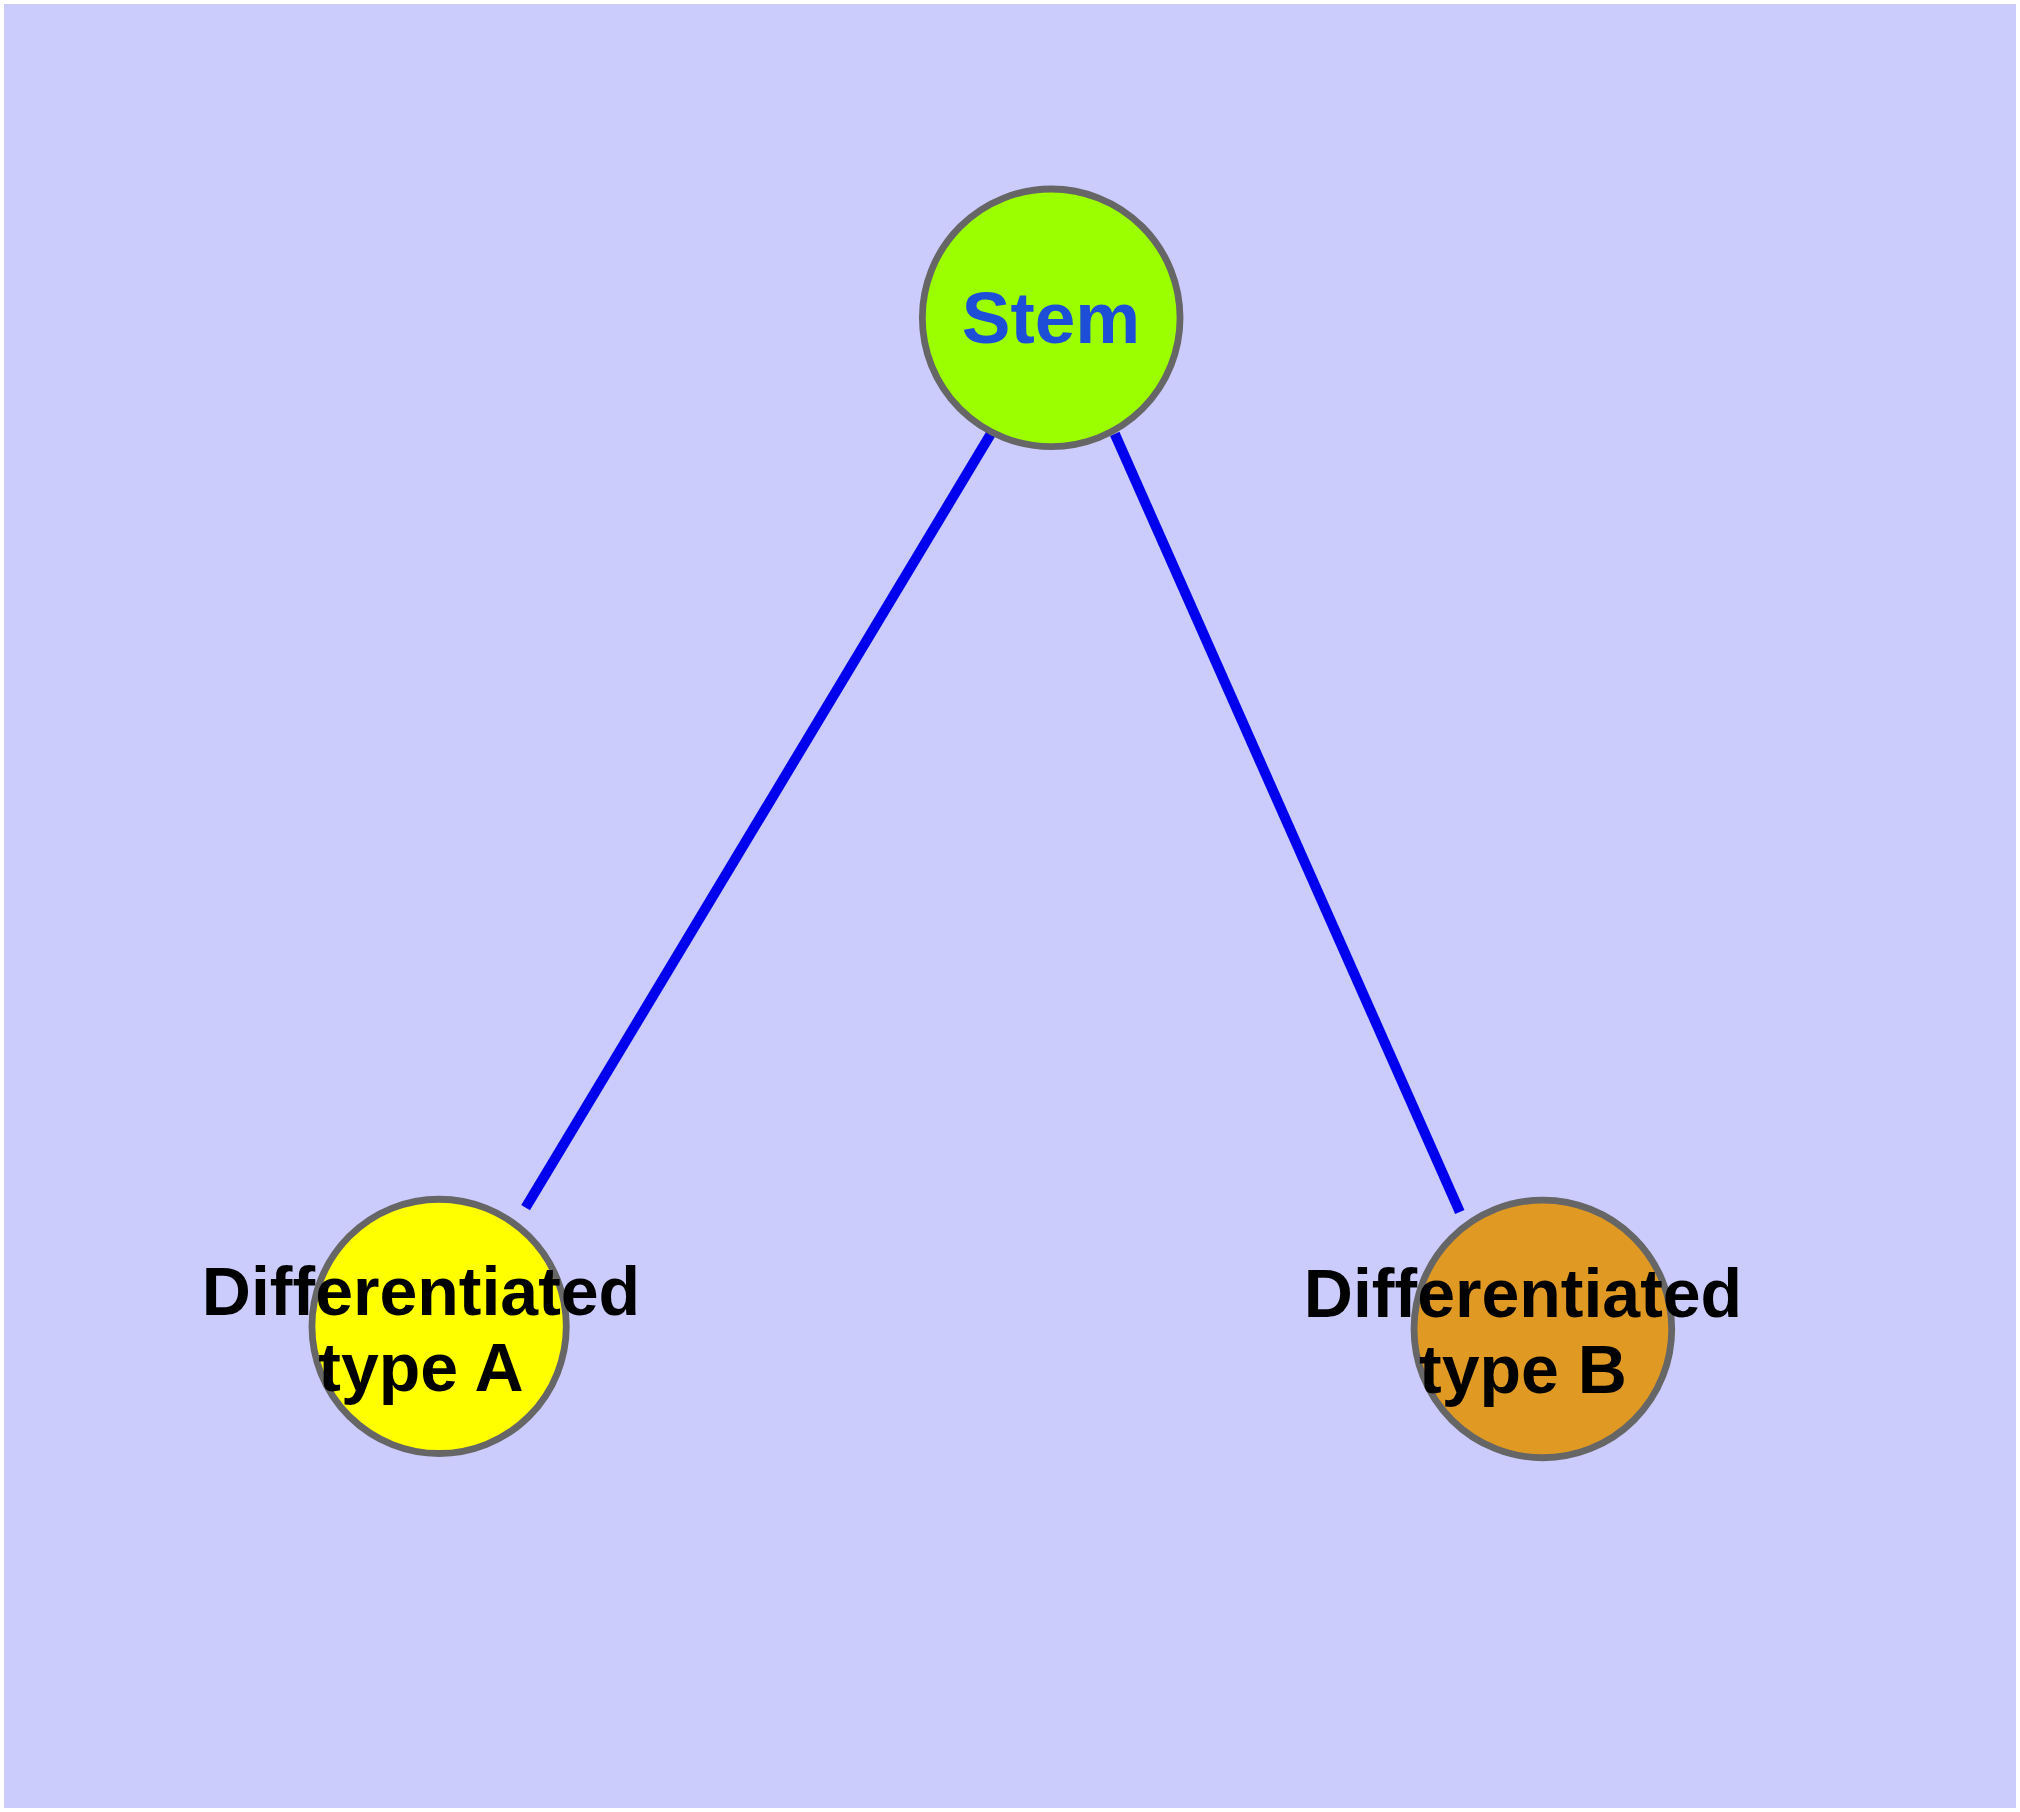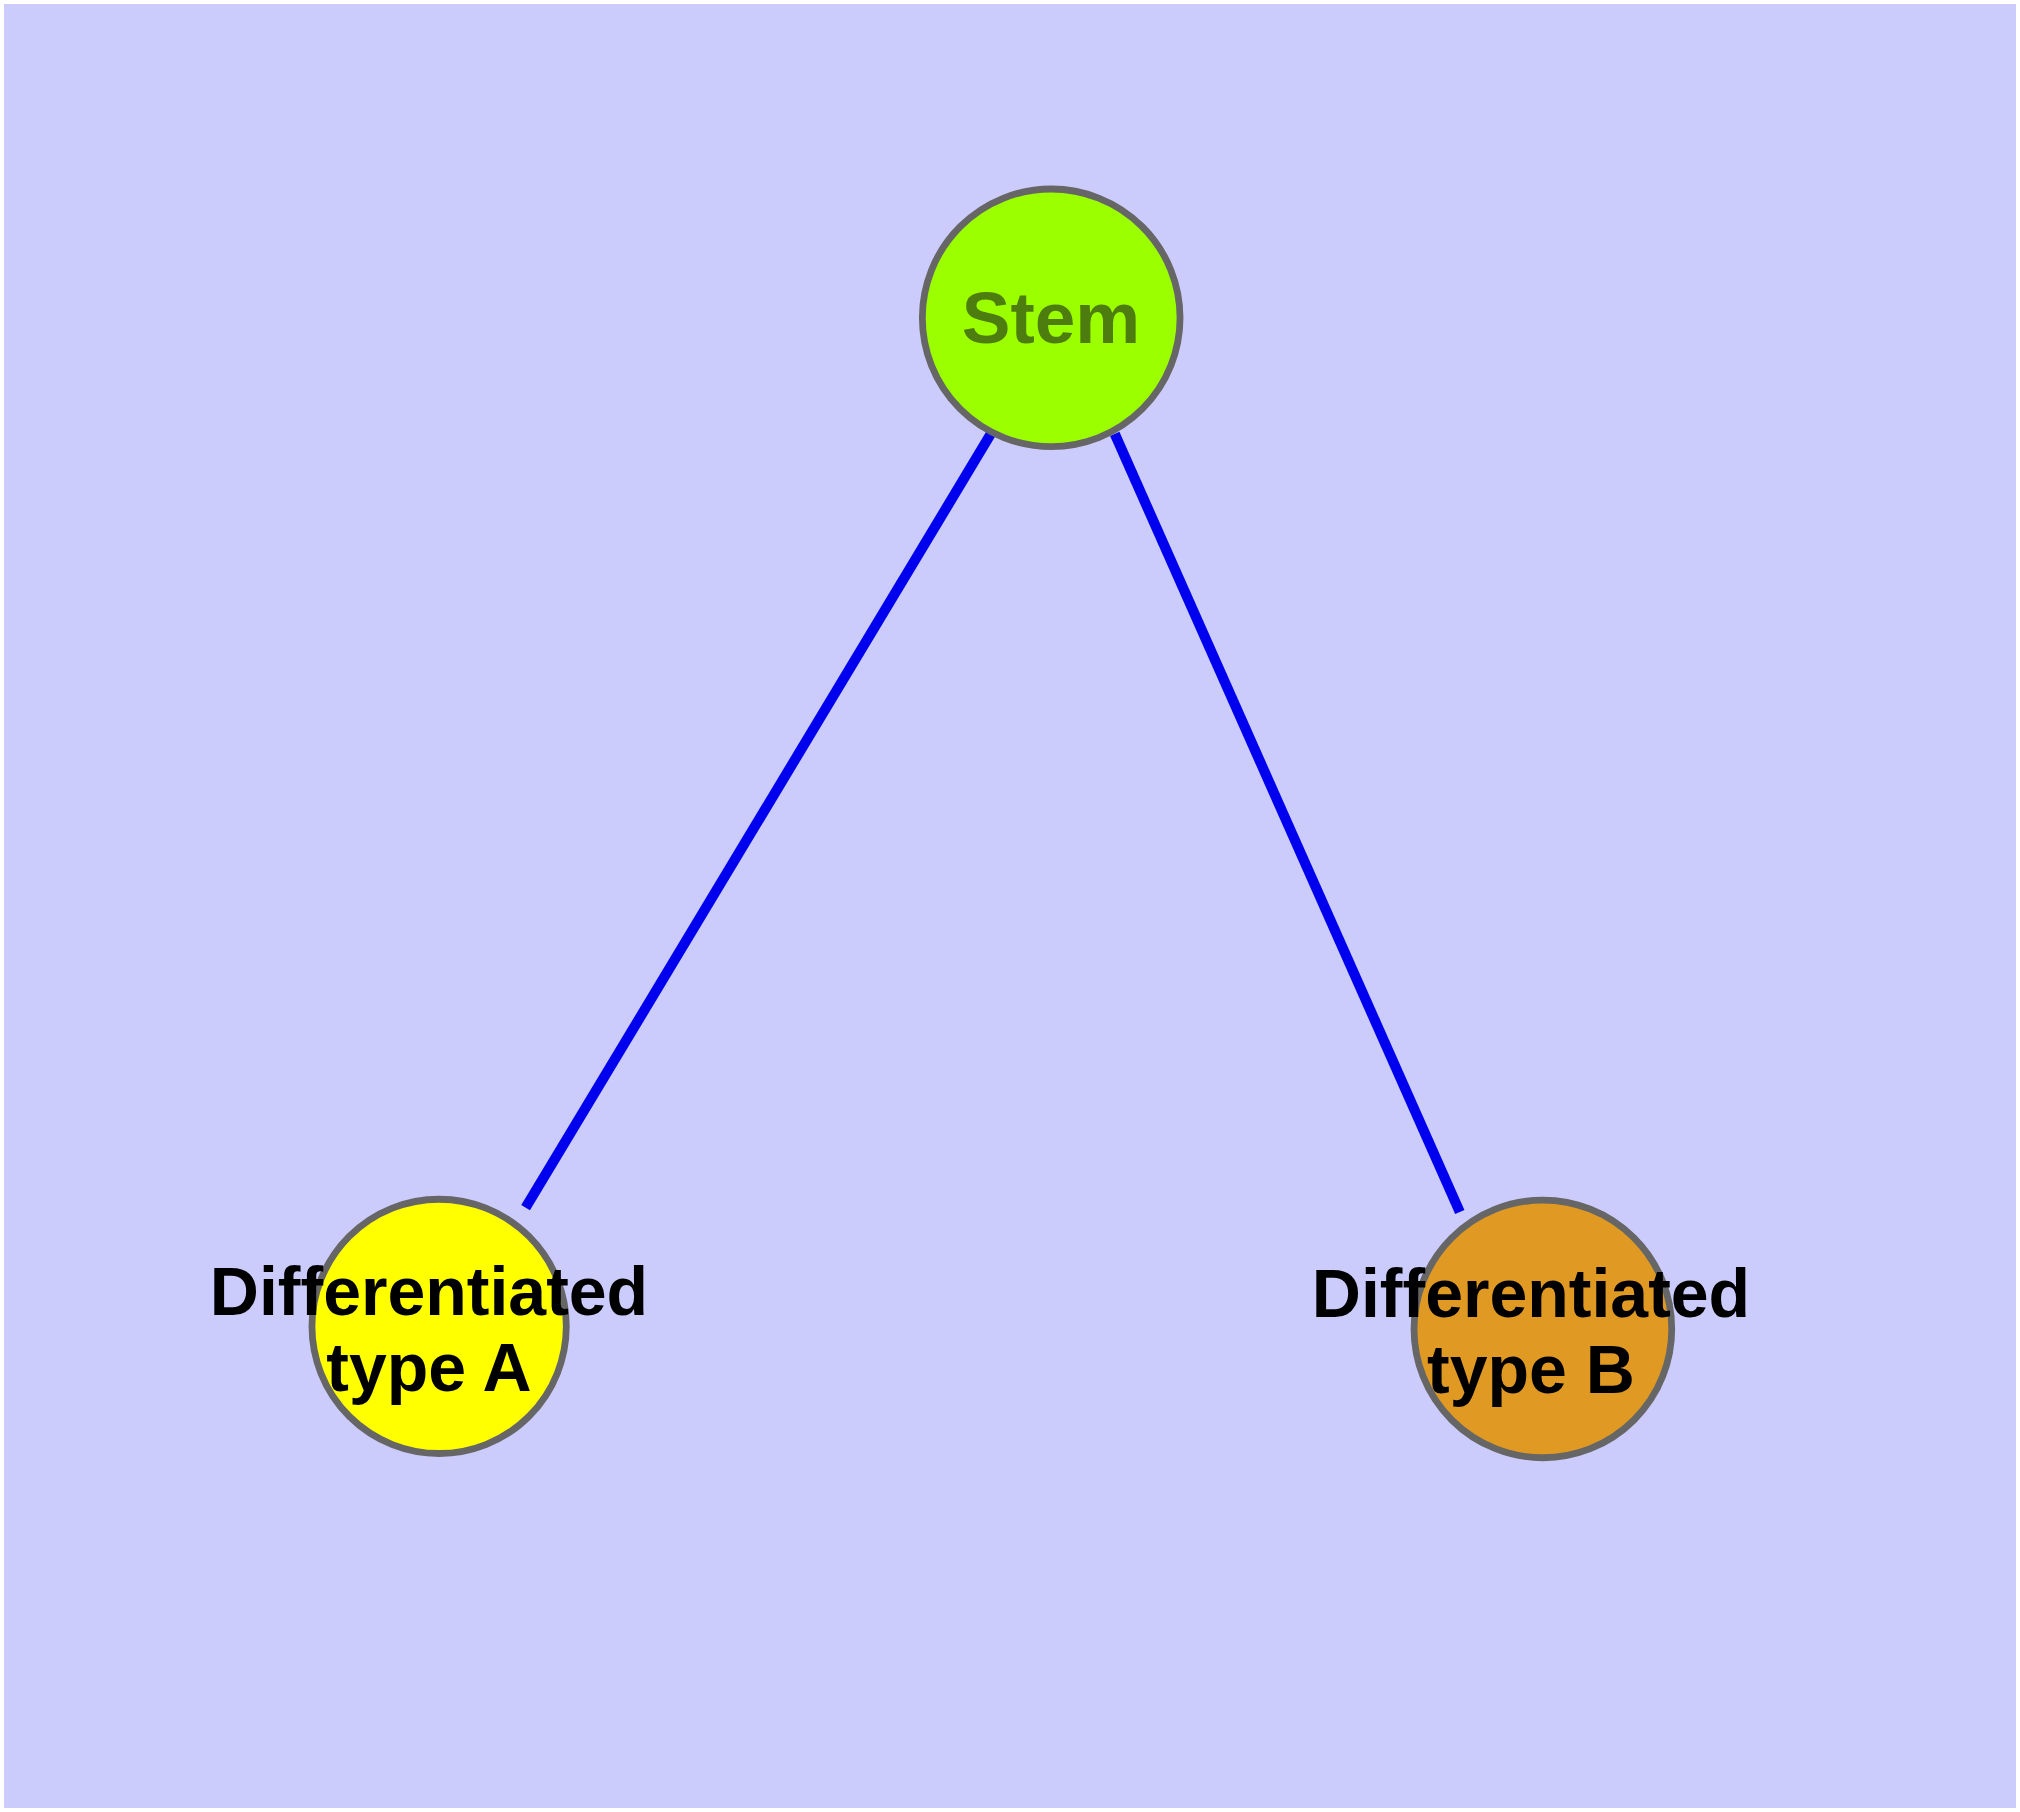"Stem" div.node-label { color: #4d7c0f -> #1d4ed8 }
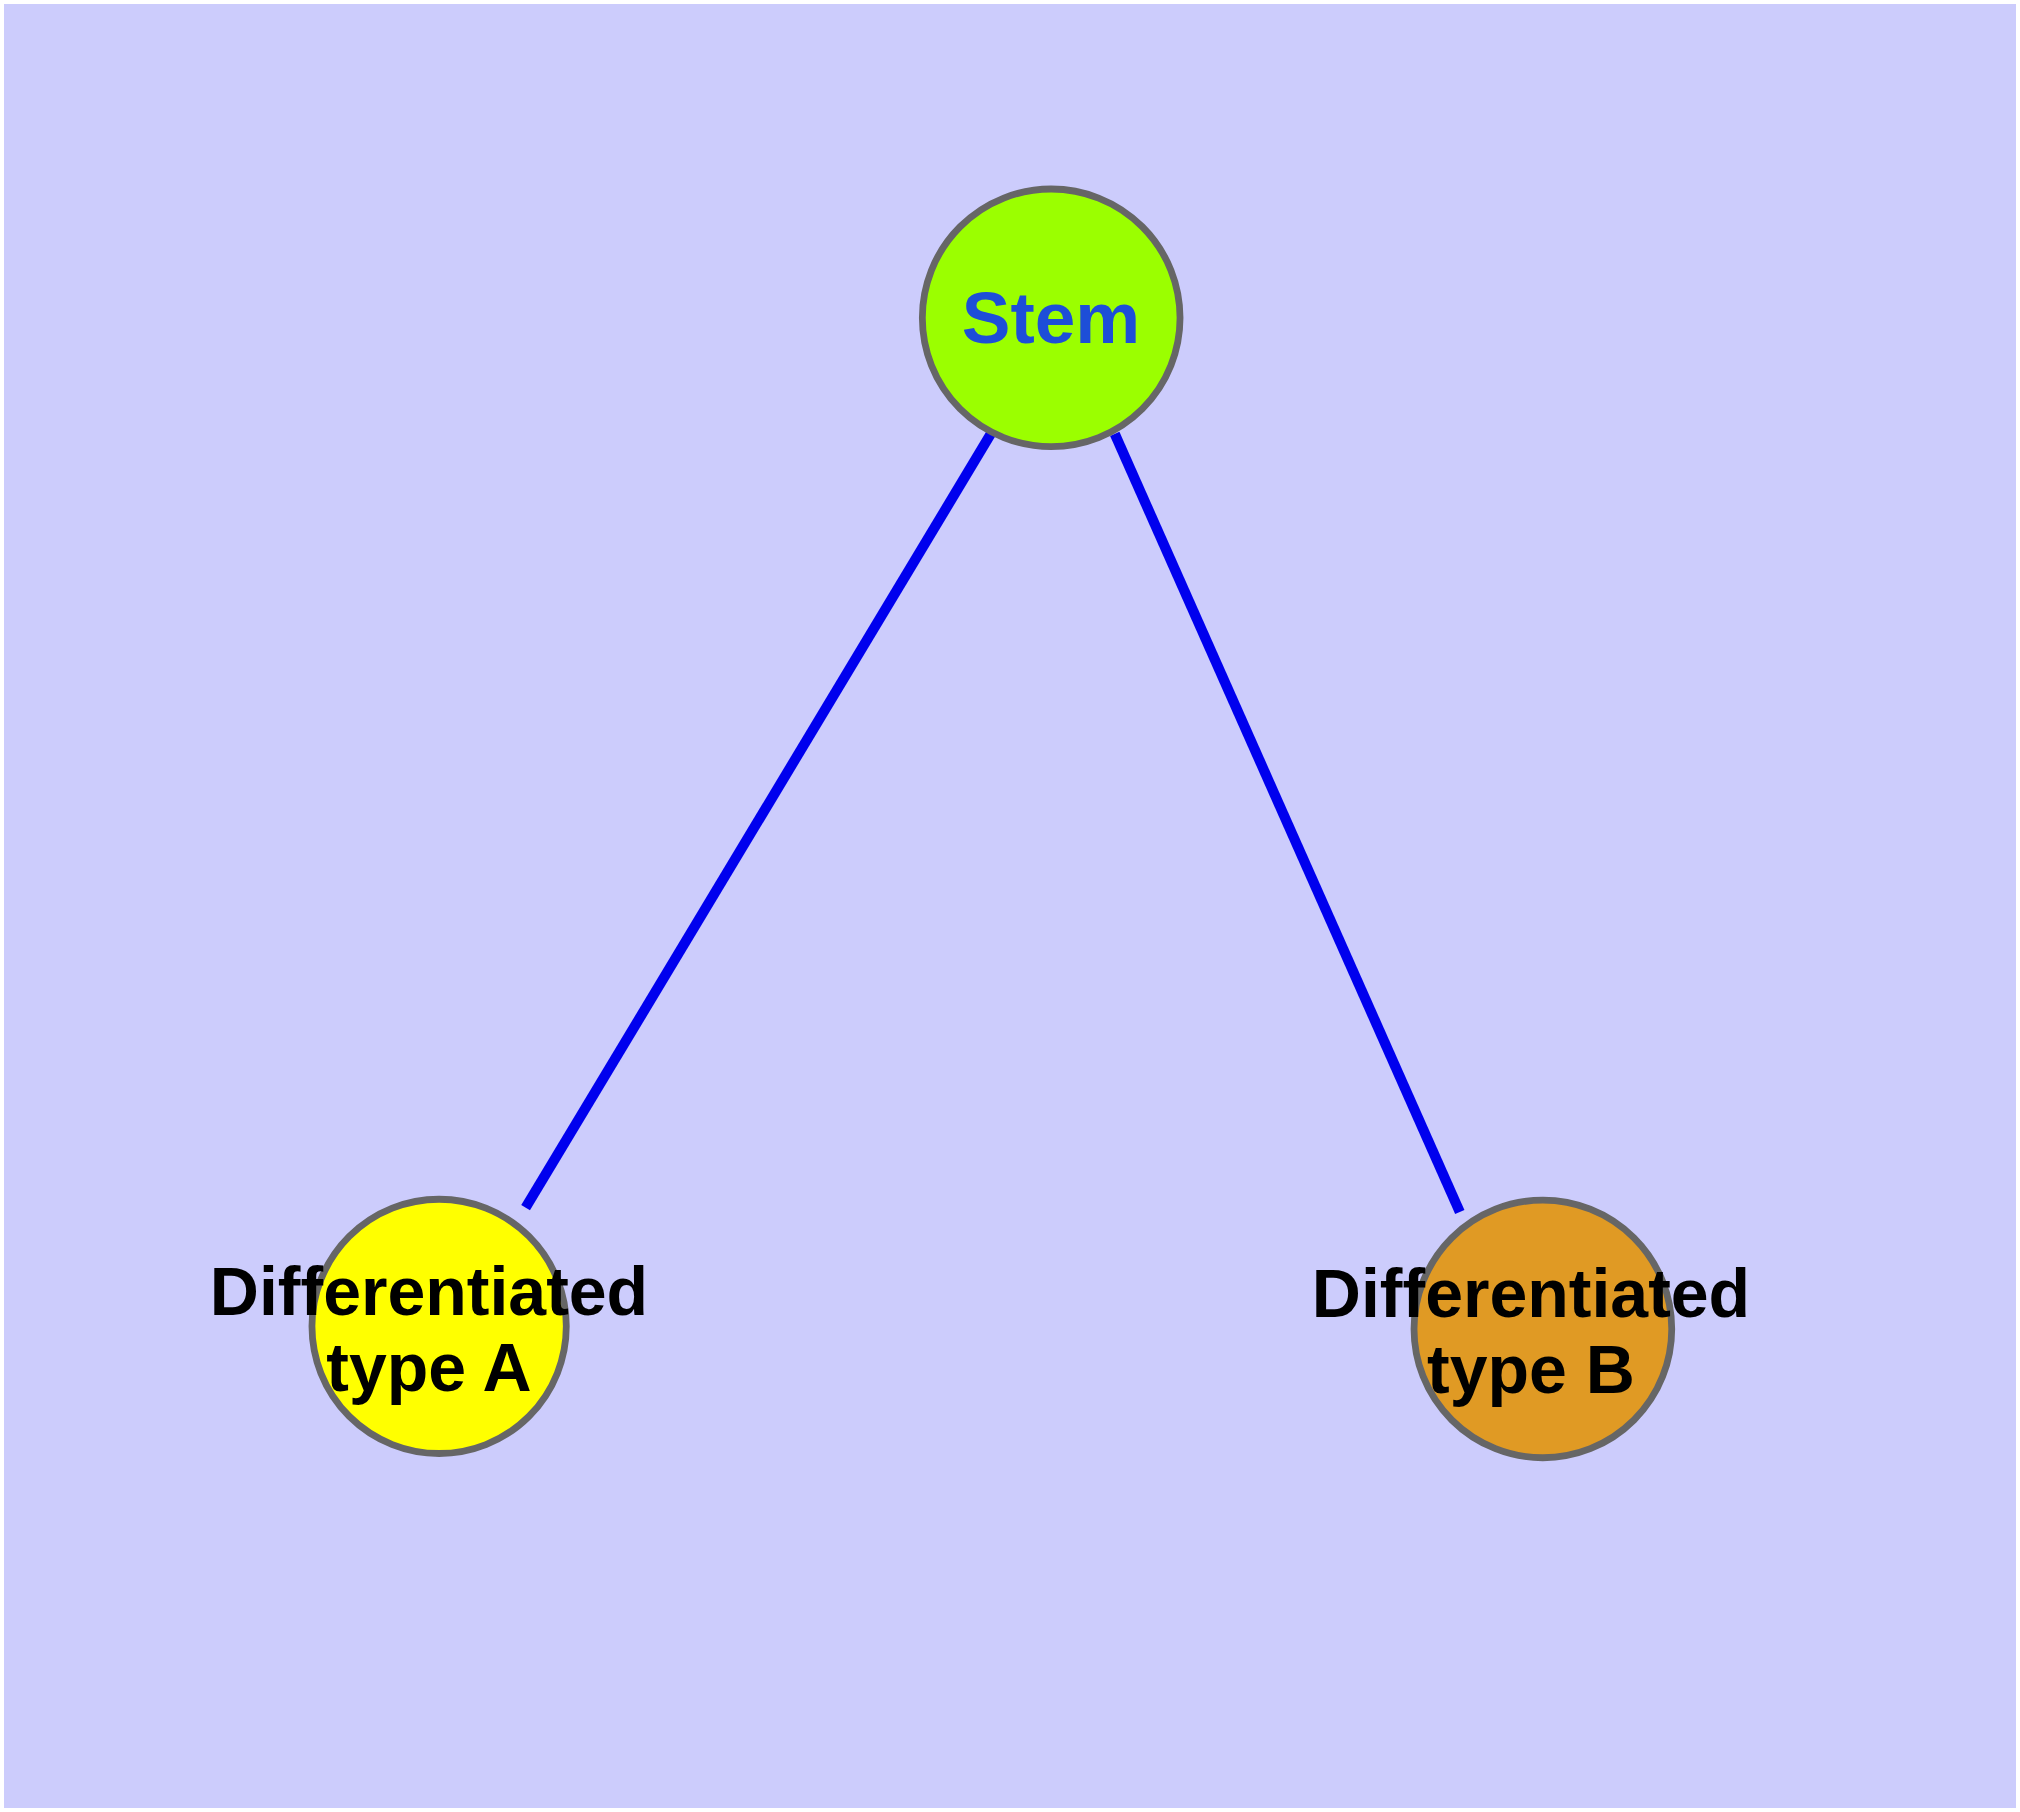"Differentiated" .node-label.leaf { margin-left: 8px -> none }
